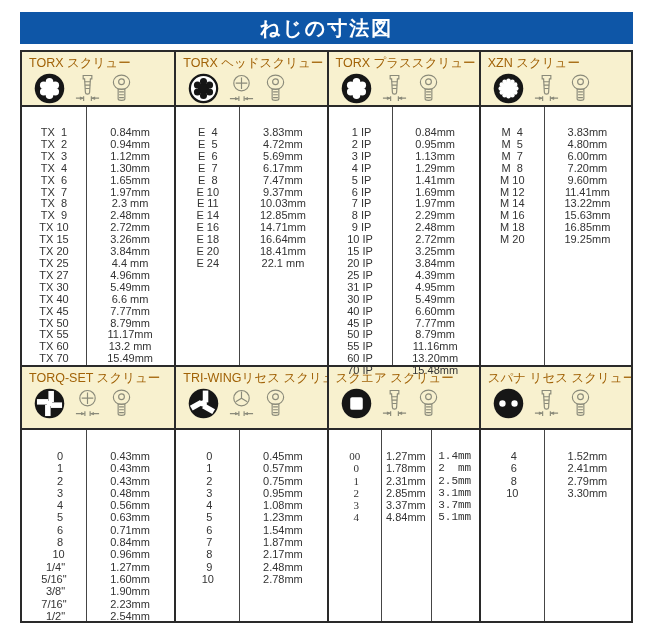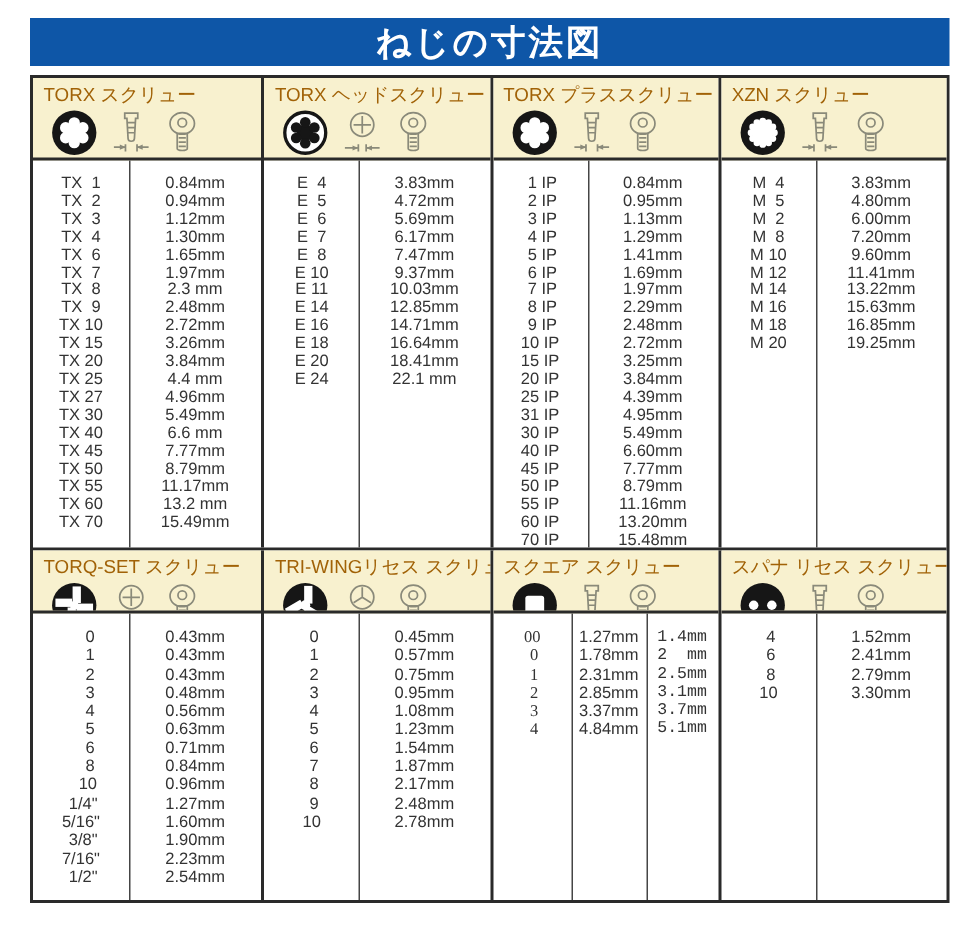"ねじの寸法図" .title-bar { font-size: 23px -> 20px }
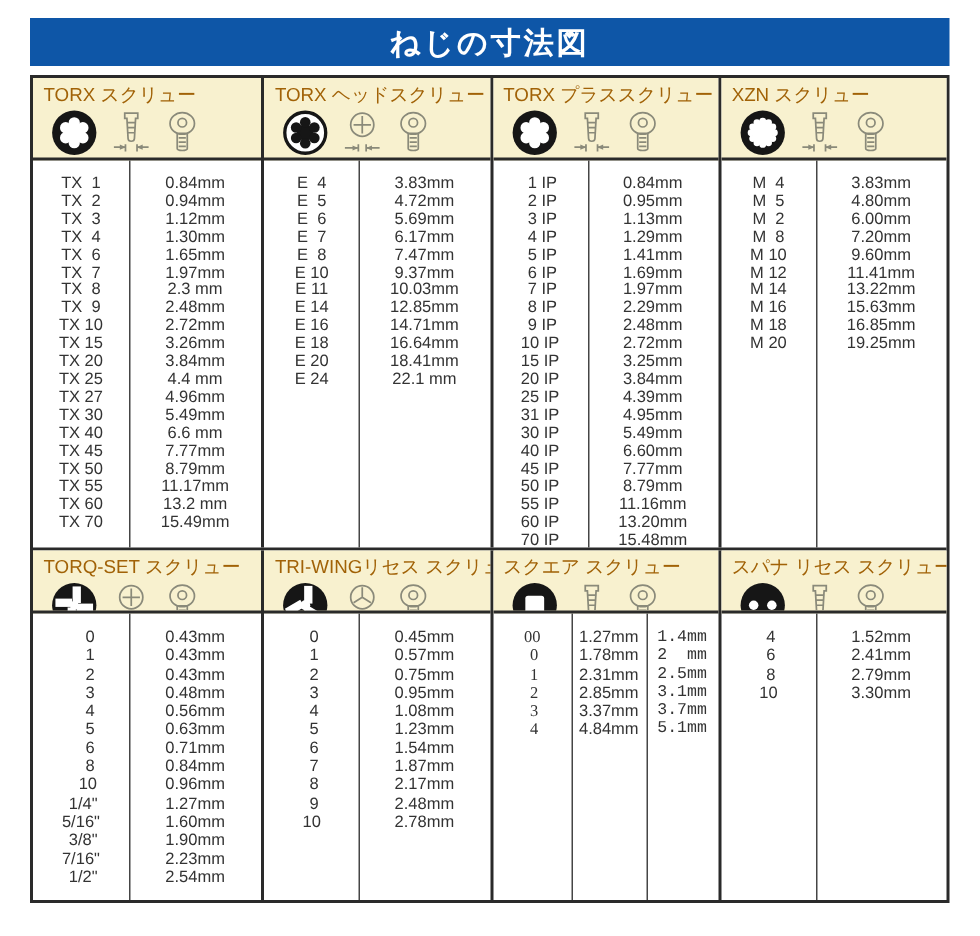"TX 1" .col-body { padding-top: 10px -> 20px }
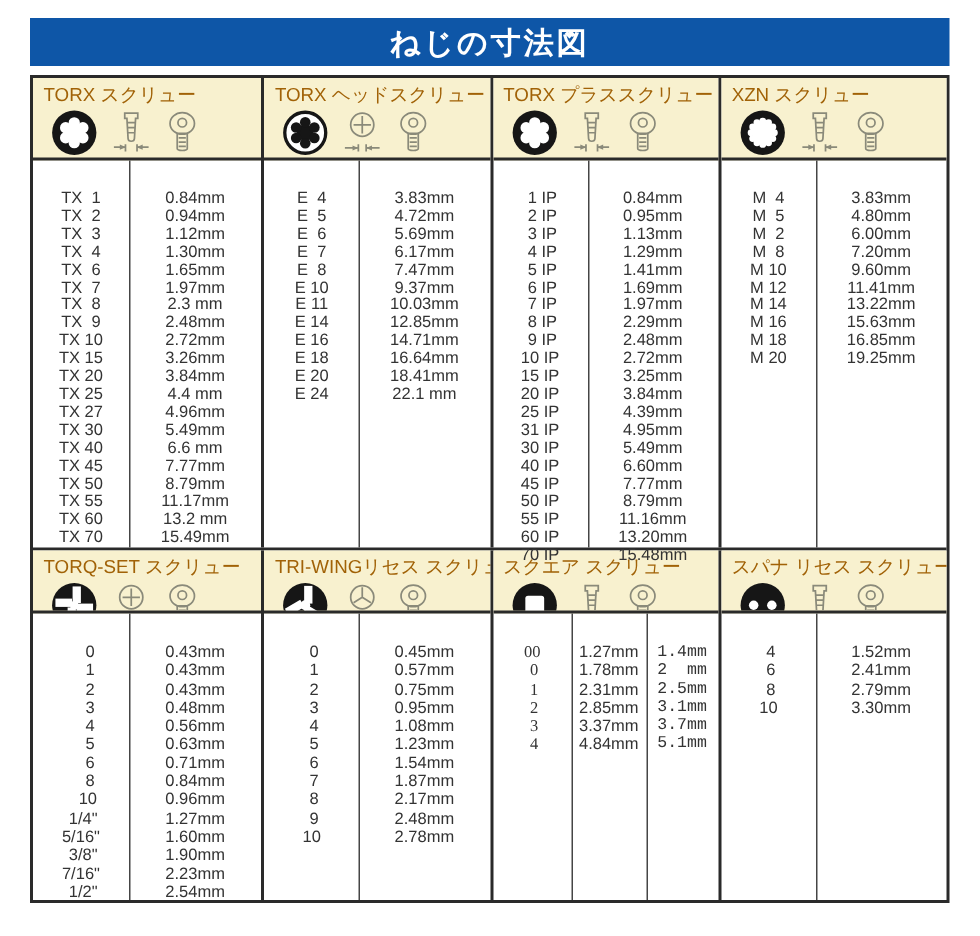"M 2" span.cell { text: 2 -> 7 }
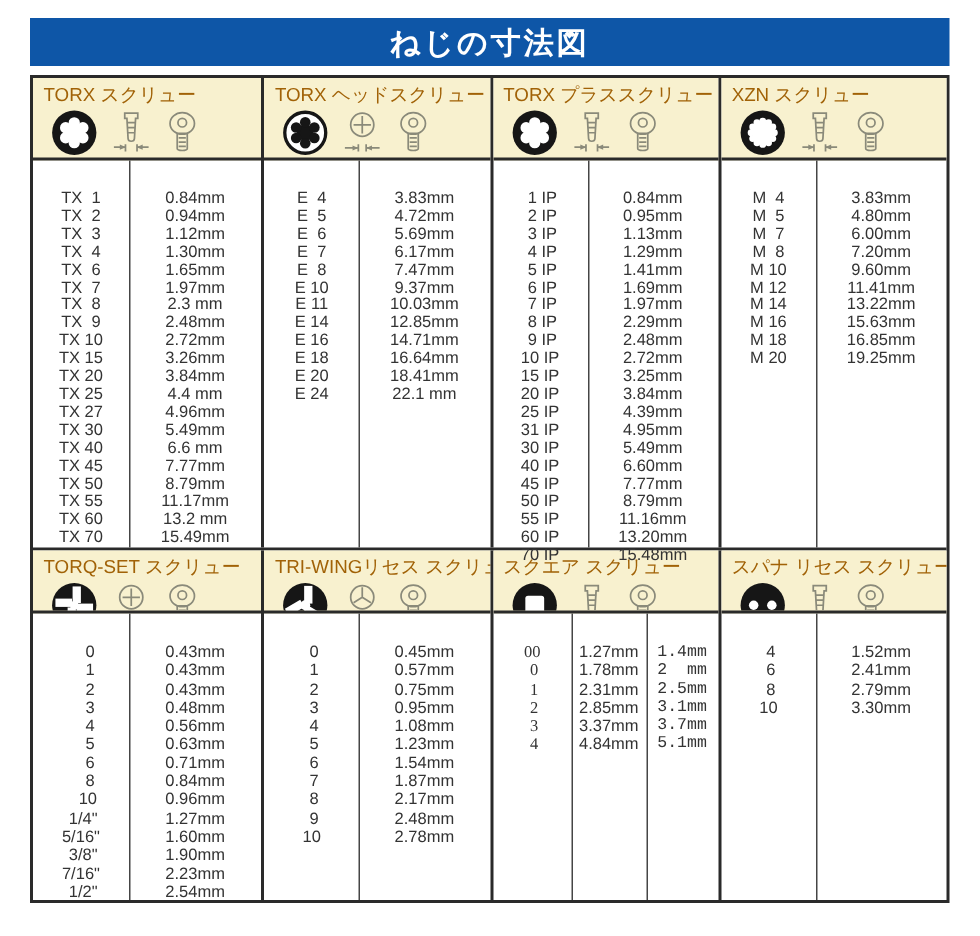"TORQ-SET スクリュー" .grid.bottom .col-header { height: 42px -> 63px }
